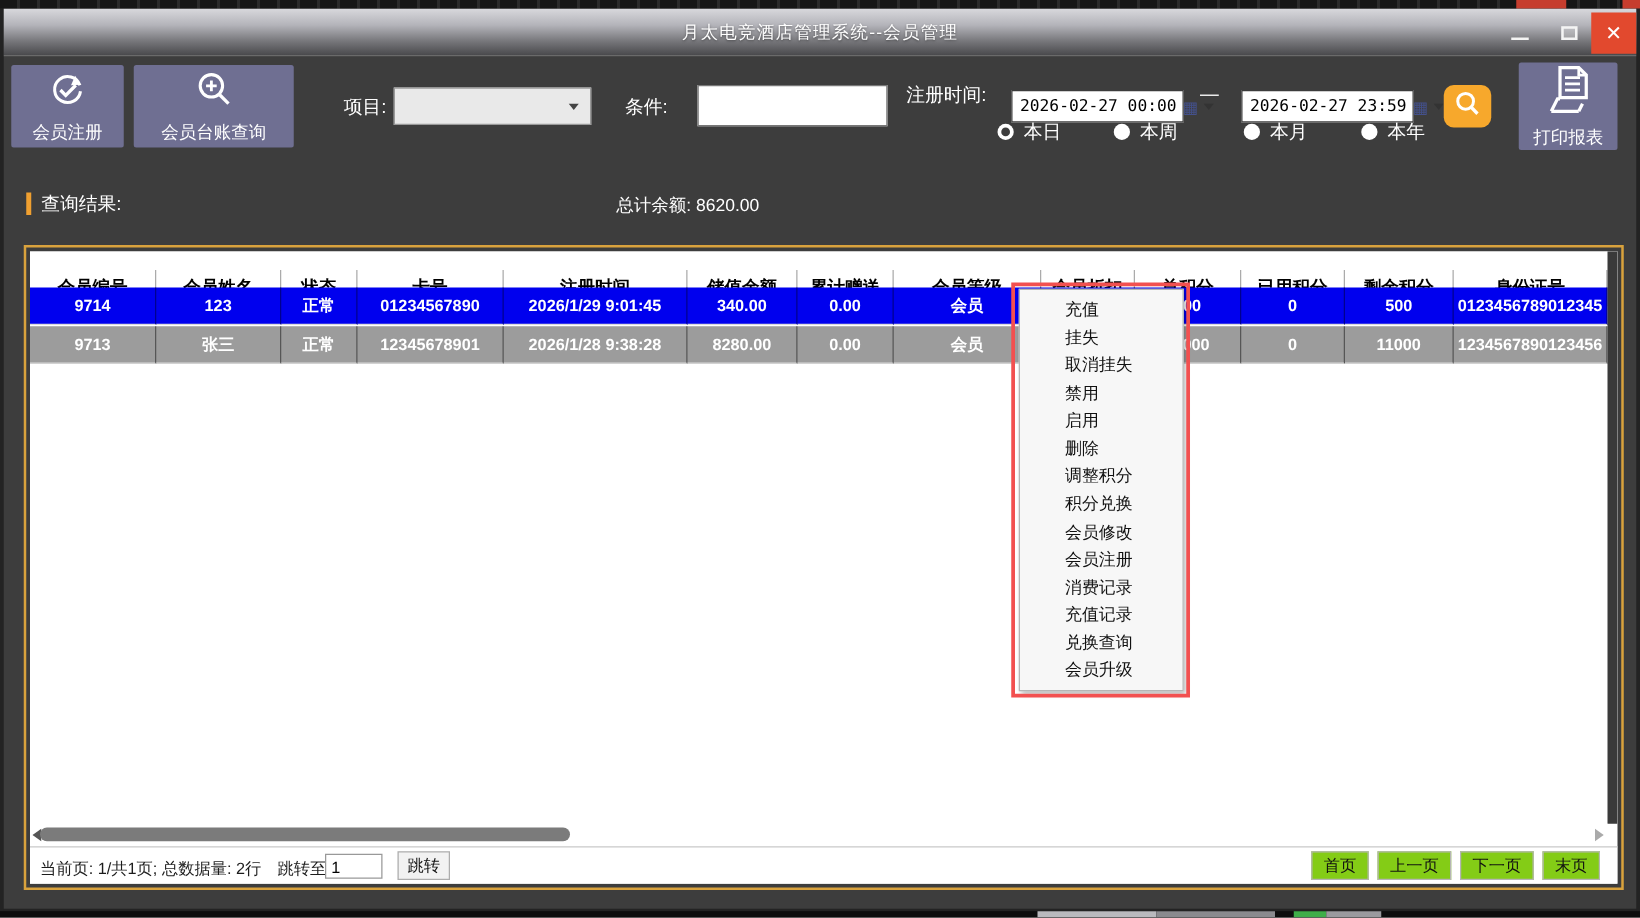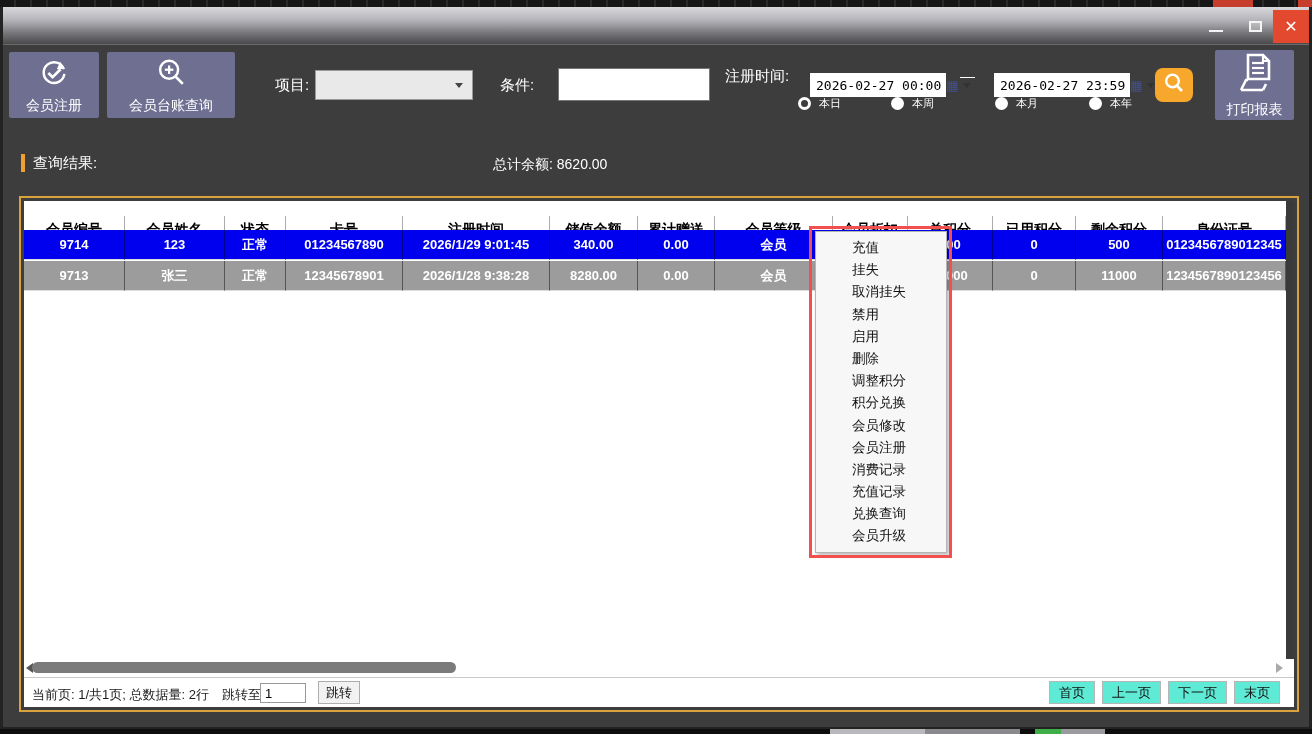"月太电竞酒店管理系统--会员管理" div.title-text { html: none -> <div>月太电竞酒店管理系统--会员管理</div> }
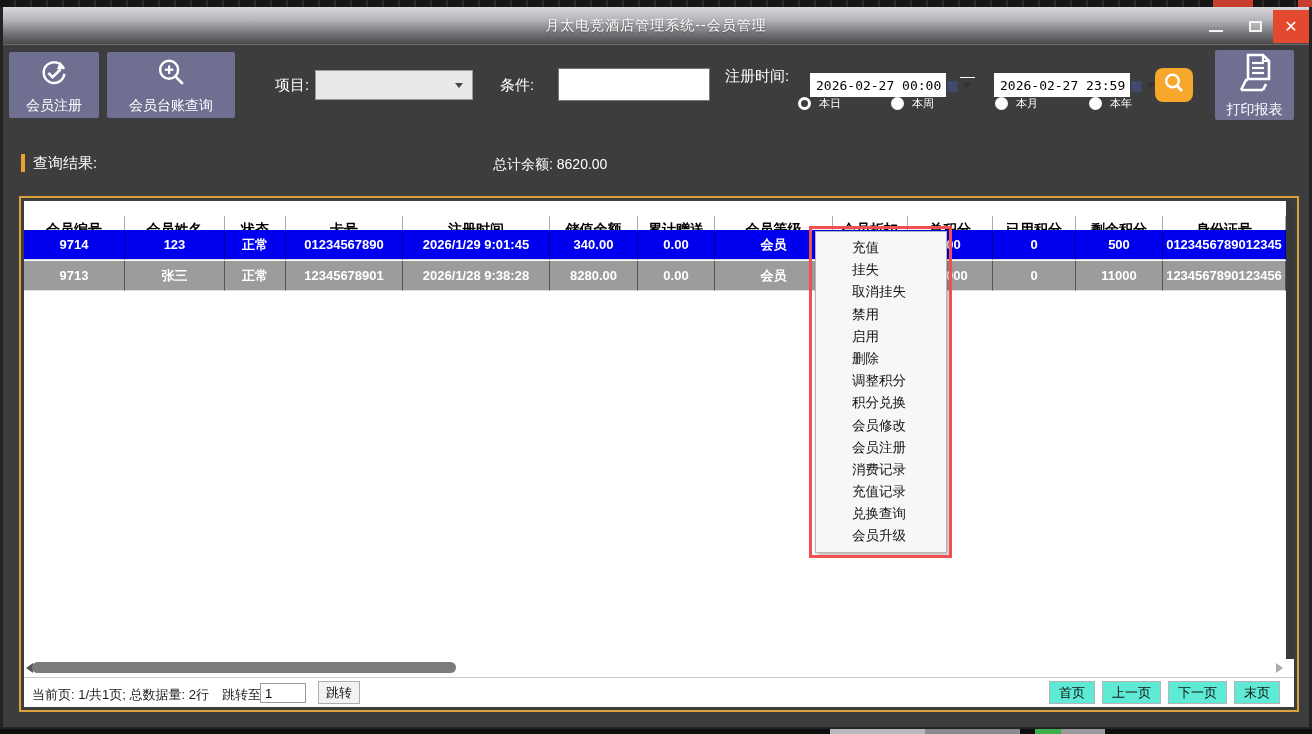"本日" .radio-item { font-size: 11px -> 15px }
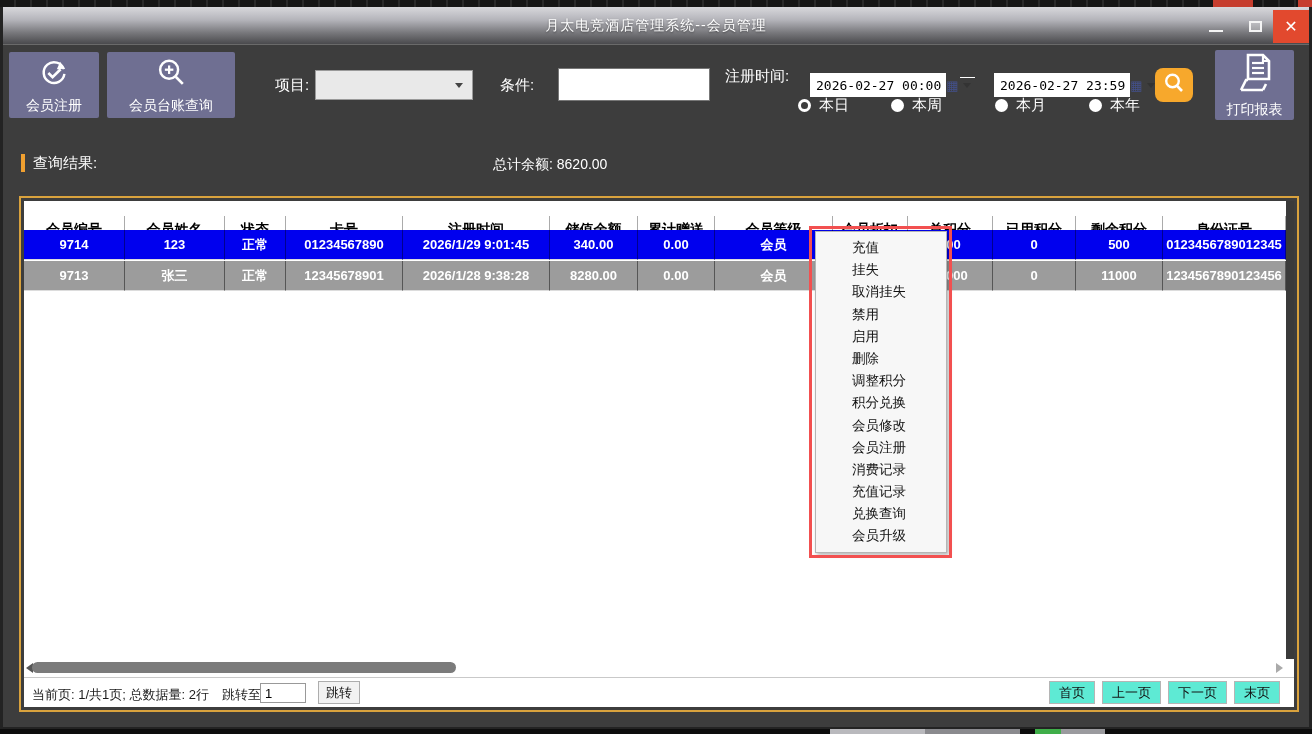"首页" .pager-btn { background: #5eead4 -> #84cc16 }
